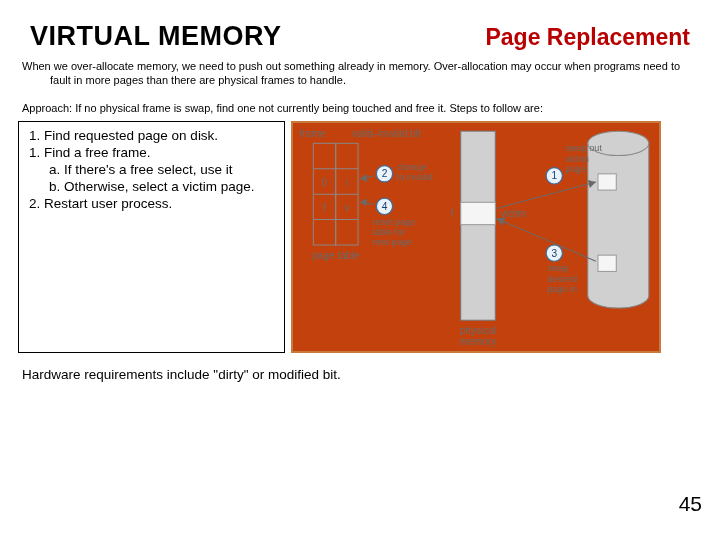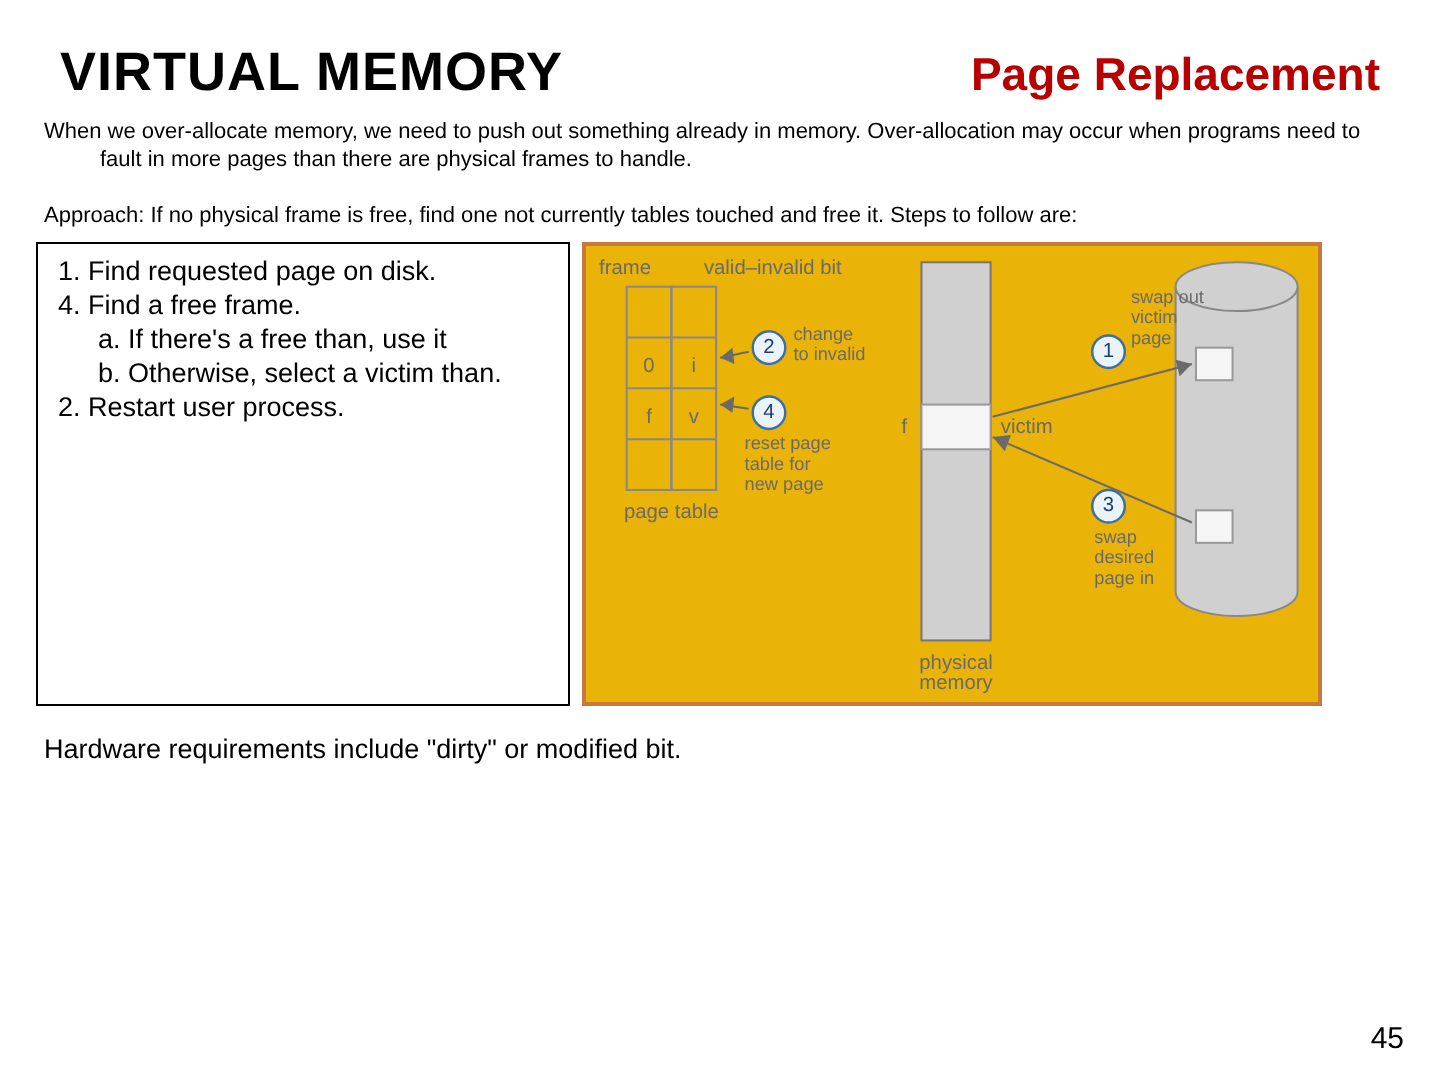"Approach: If no physical frame" span.hang { text: free, find one not currently tables -> swap, find one not currently being }
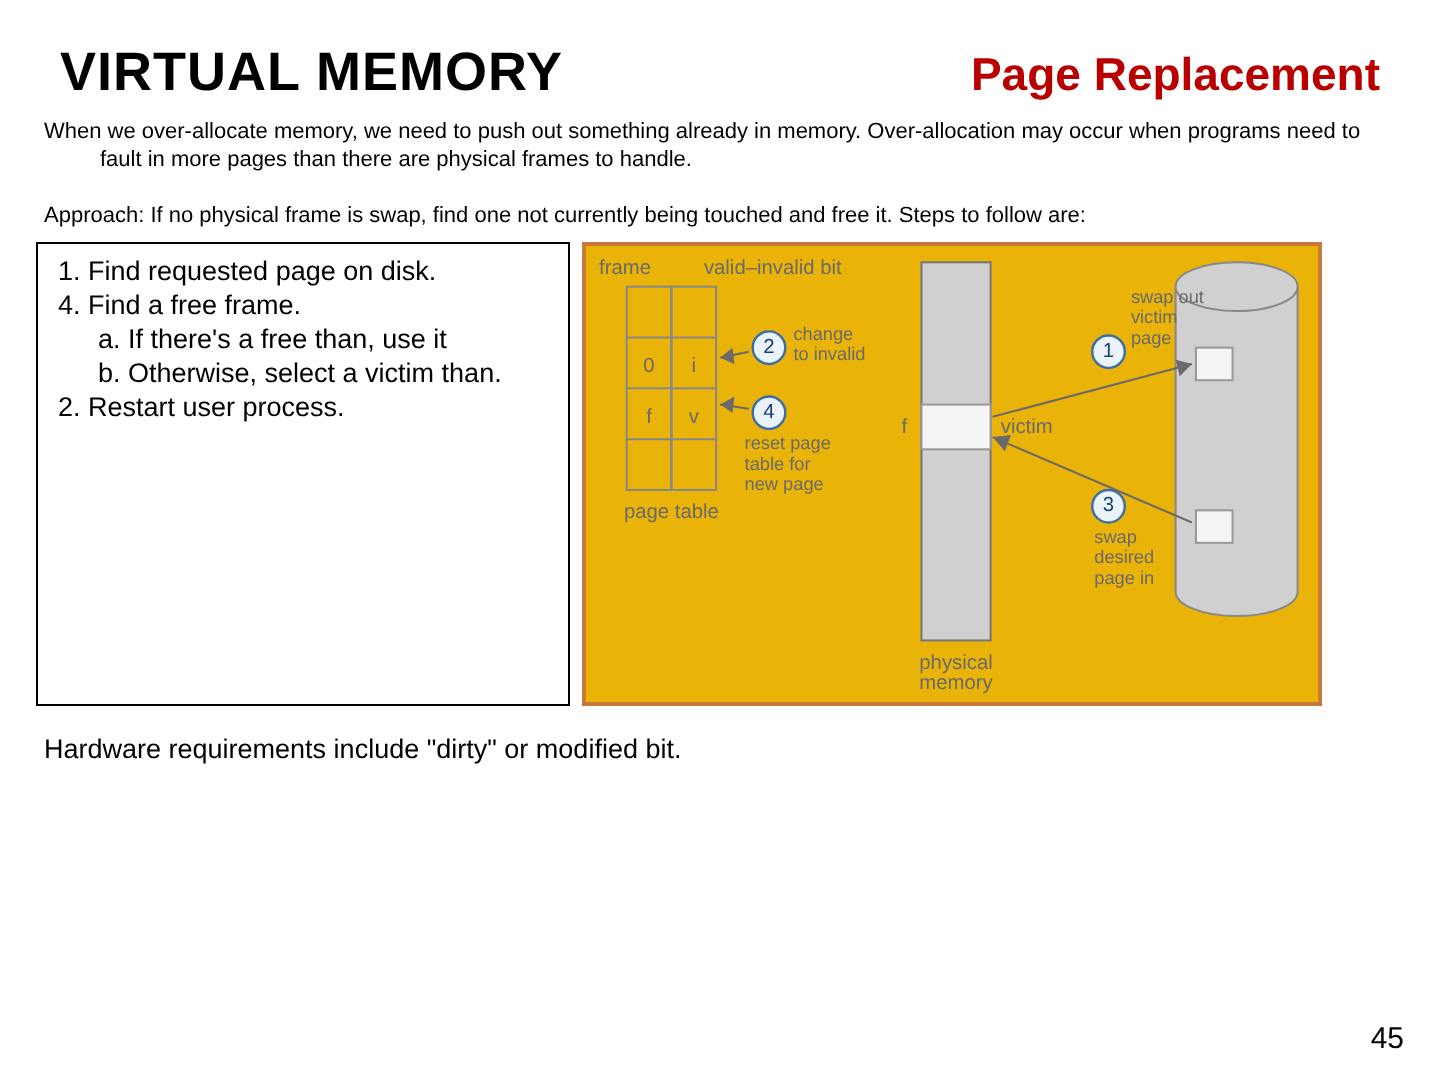"frame" .diagram { background: #eab308 -> #c2410c }
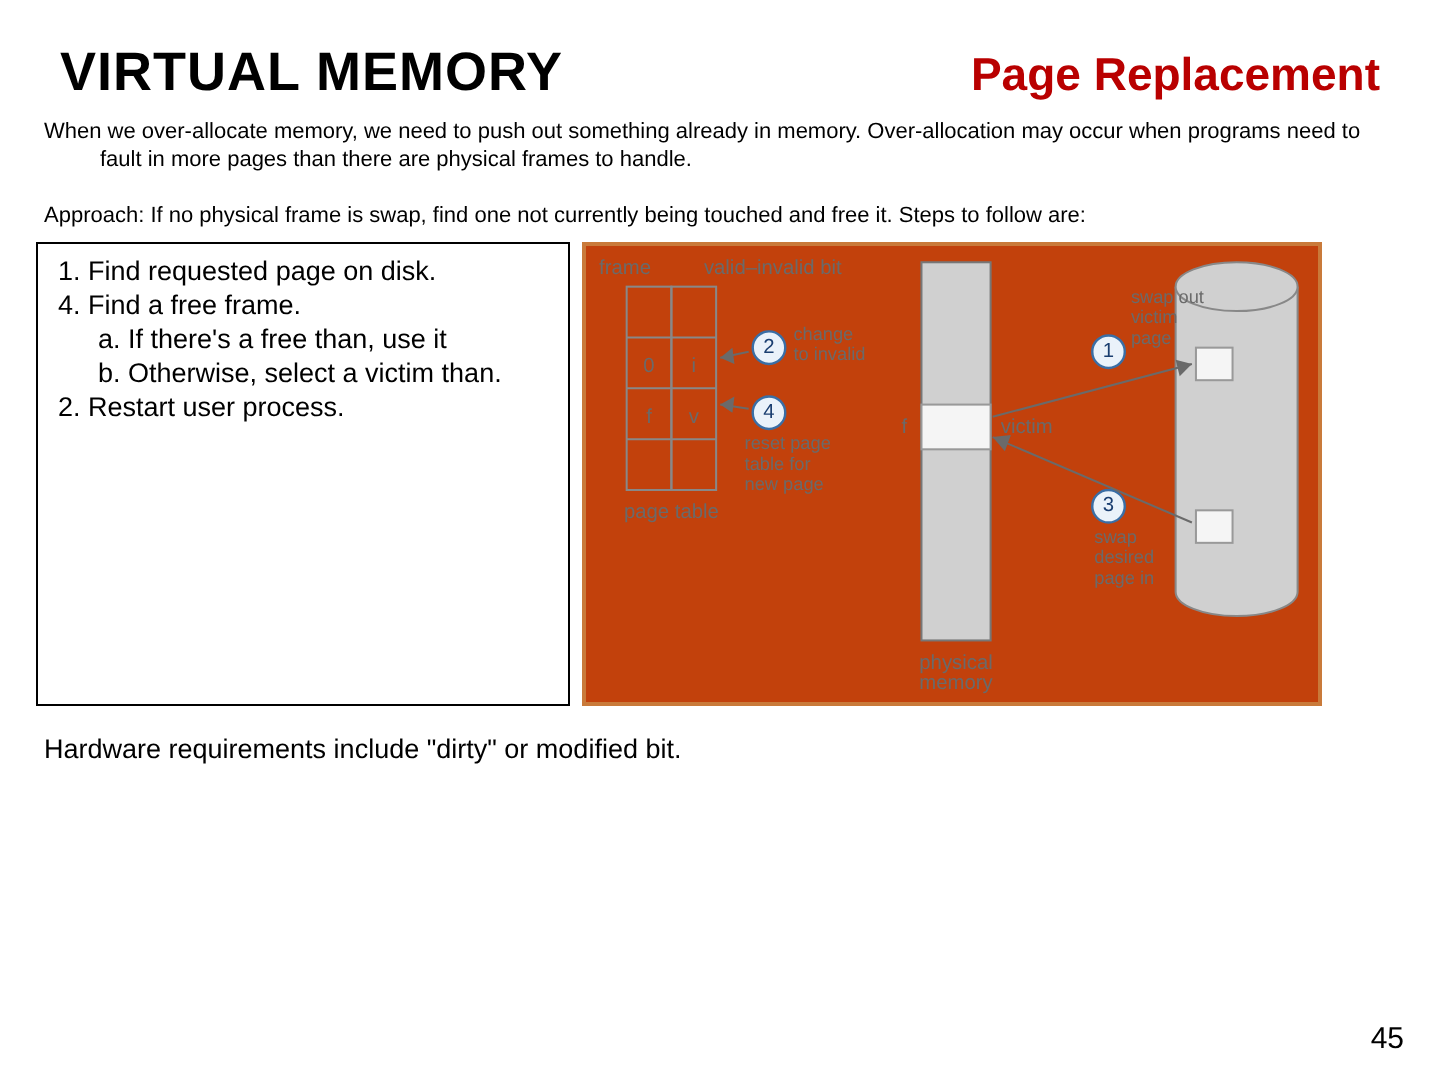"4. Find a free frame." div.l1 { text: 4 -> 1 }
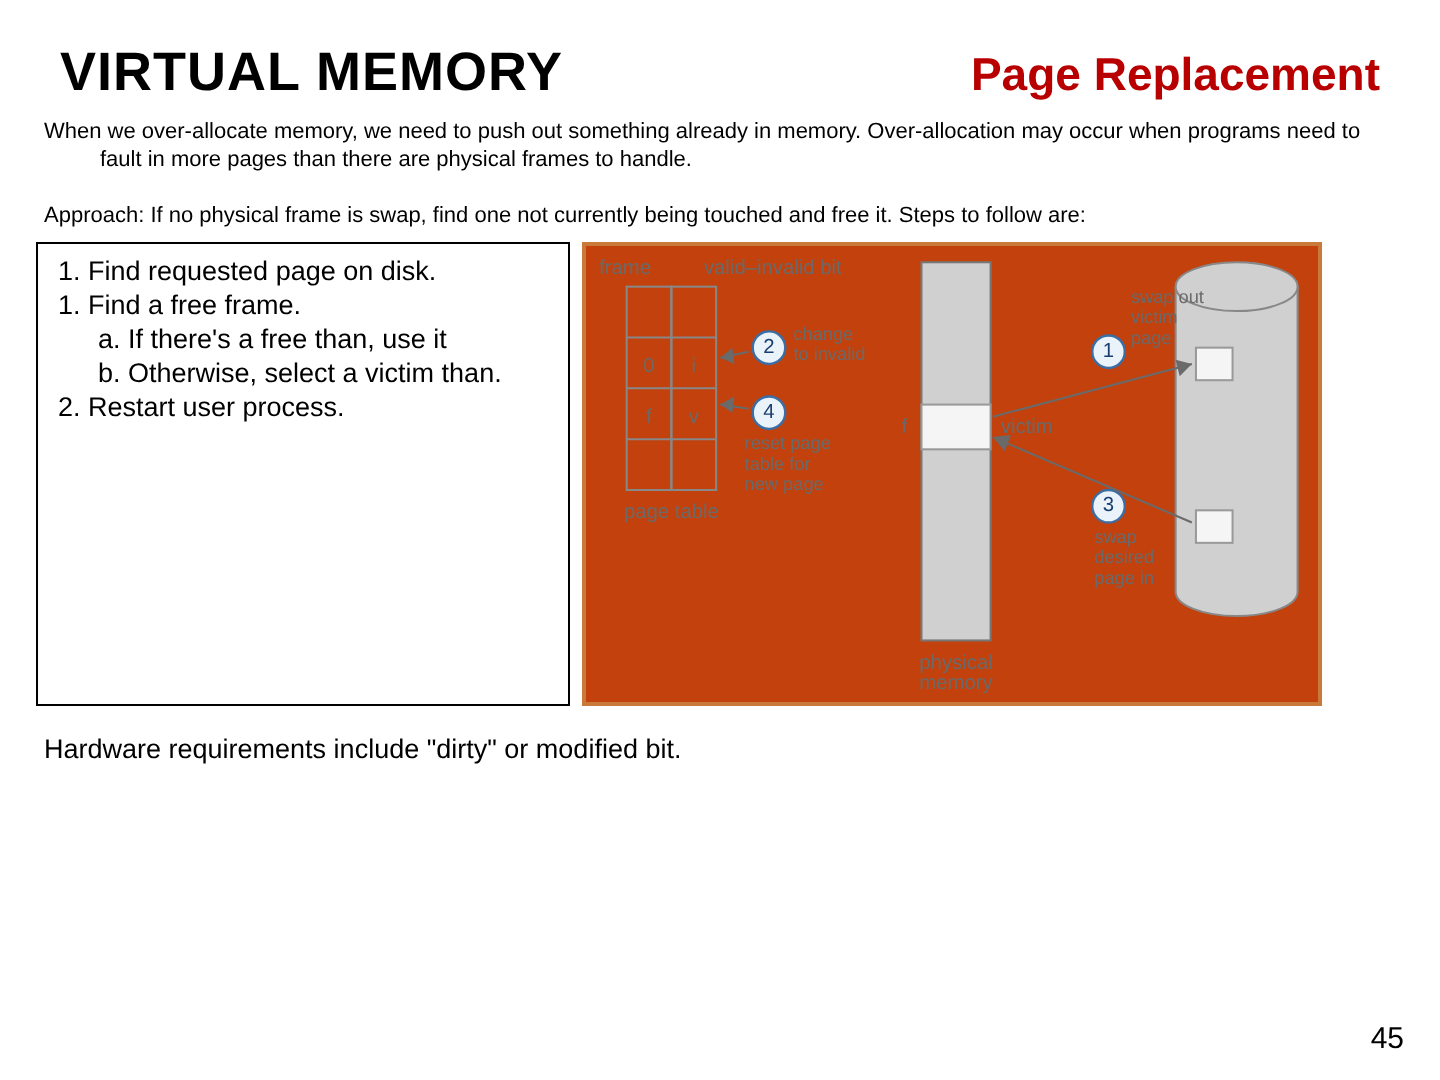"a. If there's a free" div.l2 { text: than -> select }
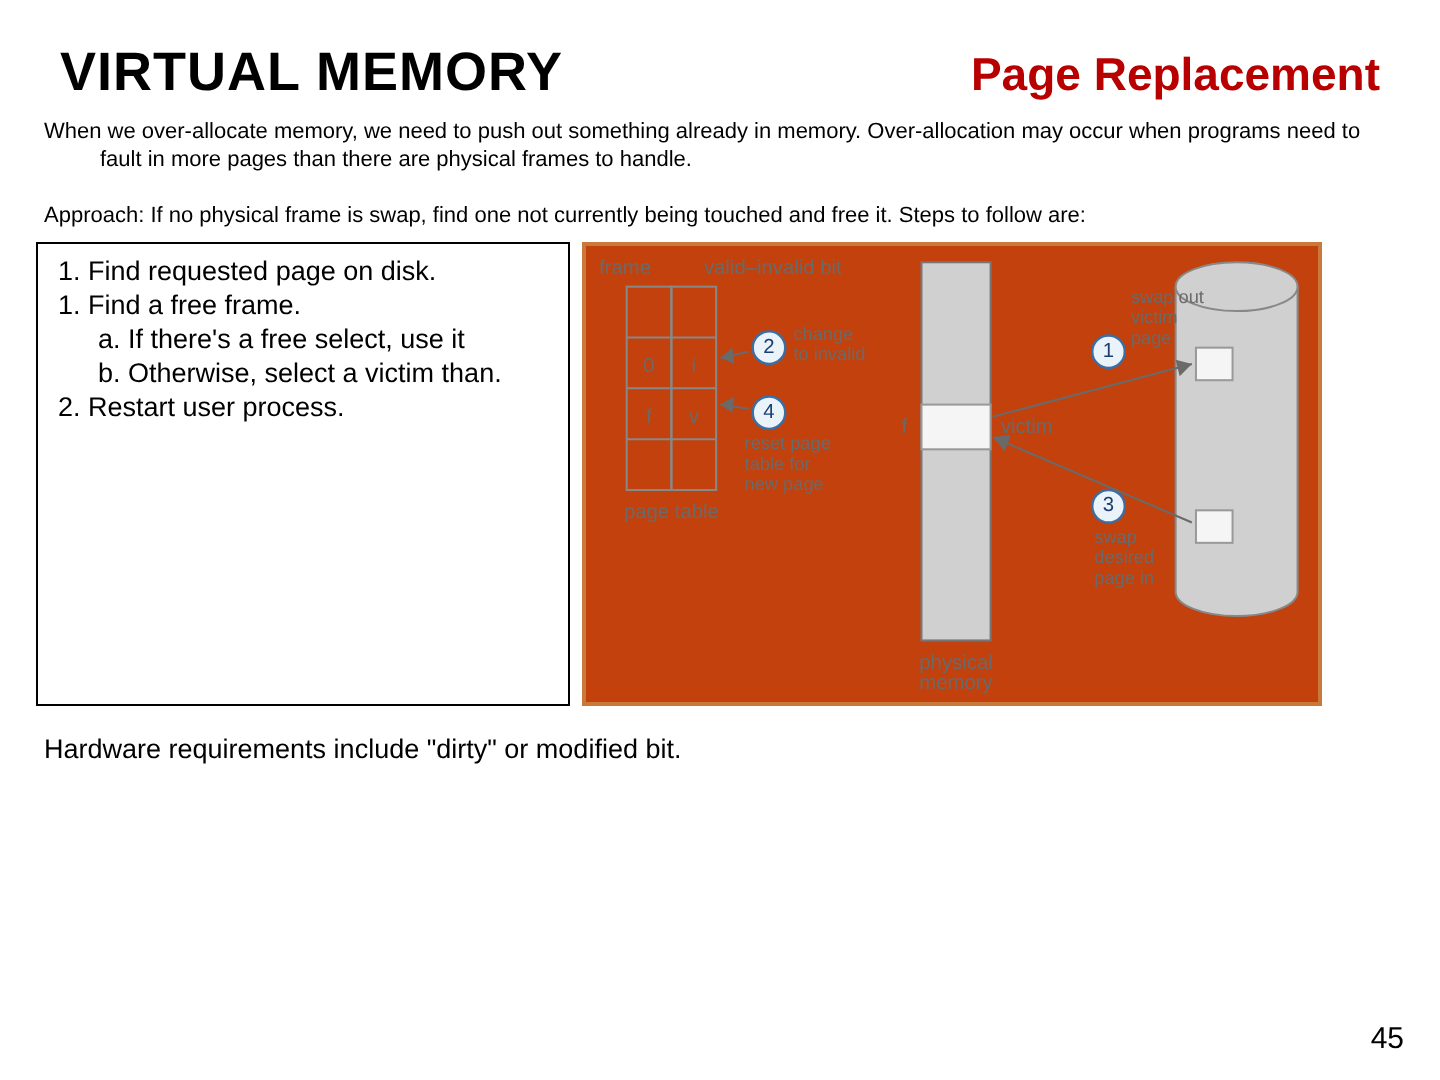"b. Otherwise, select a victim" div.l2 { text: than -> page }
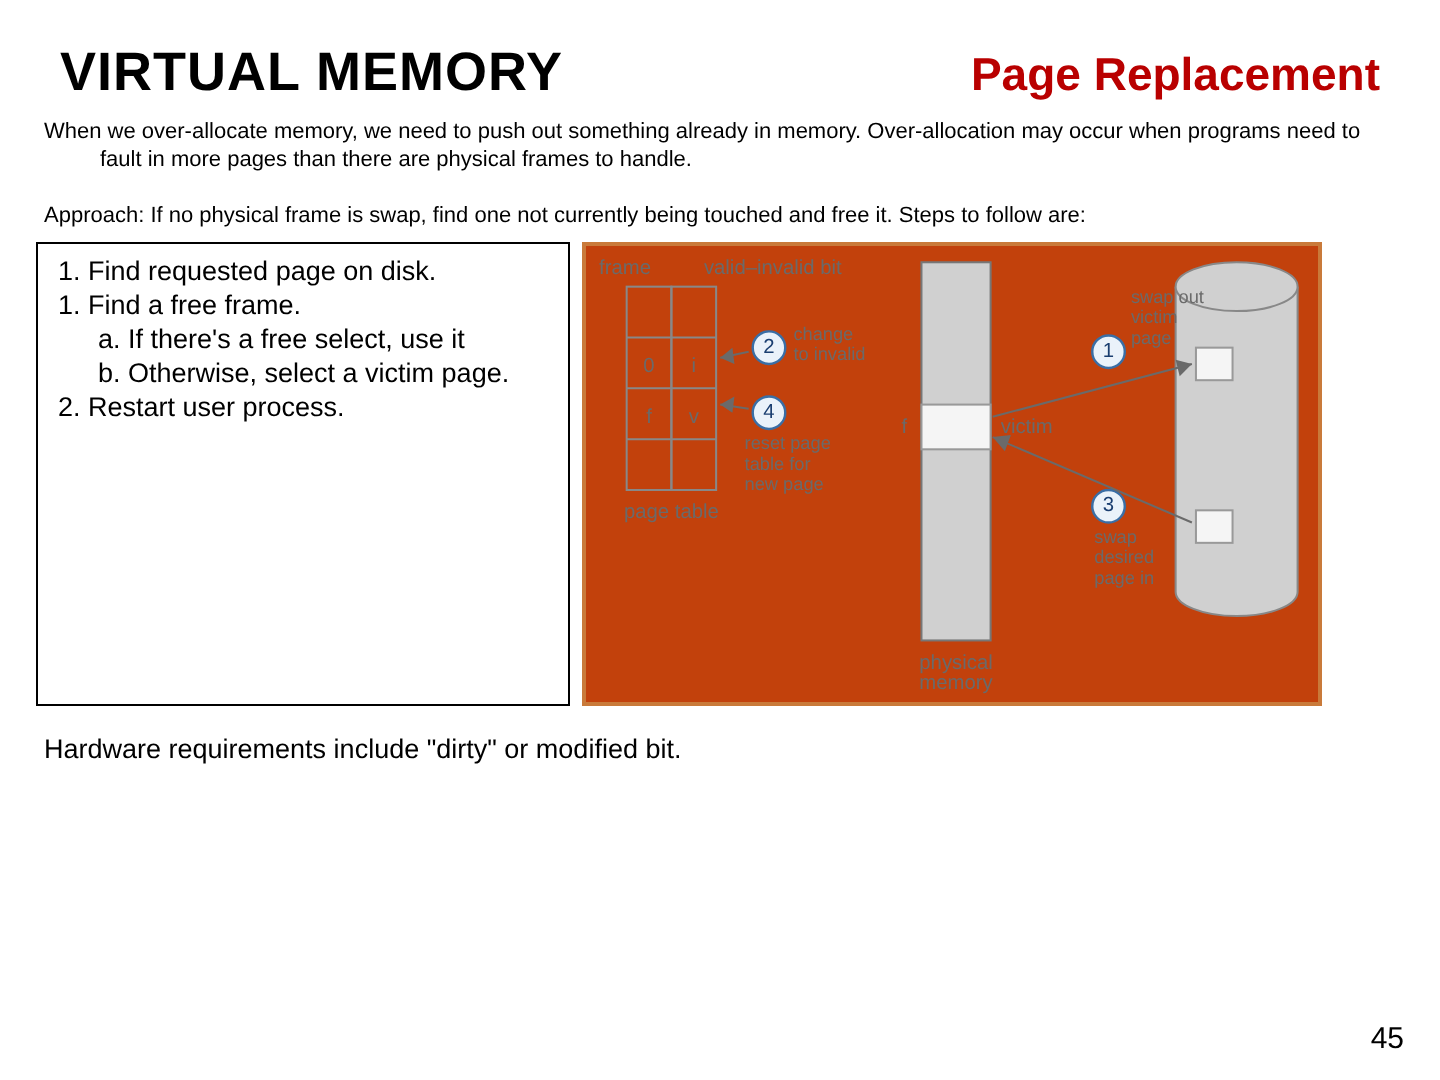"45" .pagenum { bottom: 12px -> 24px; font-size: 15px -> 21px }
